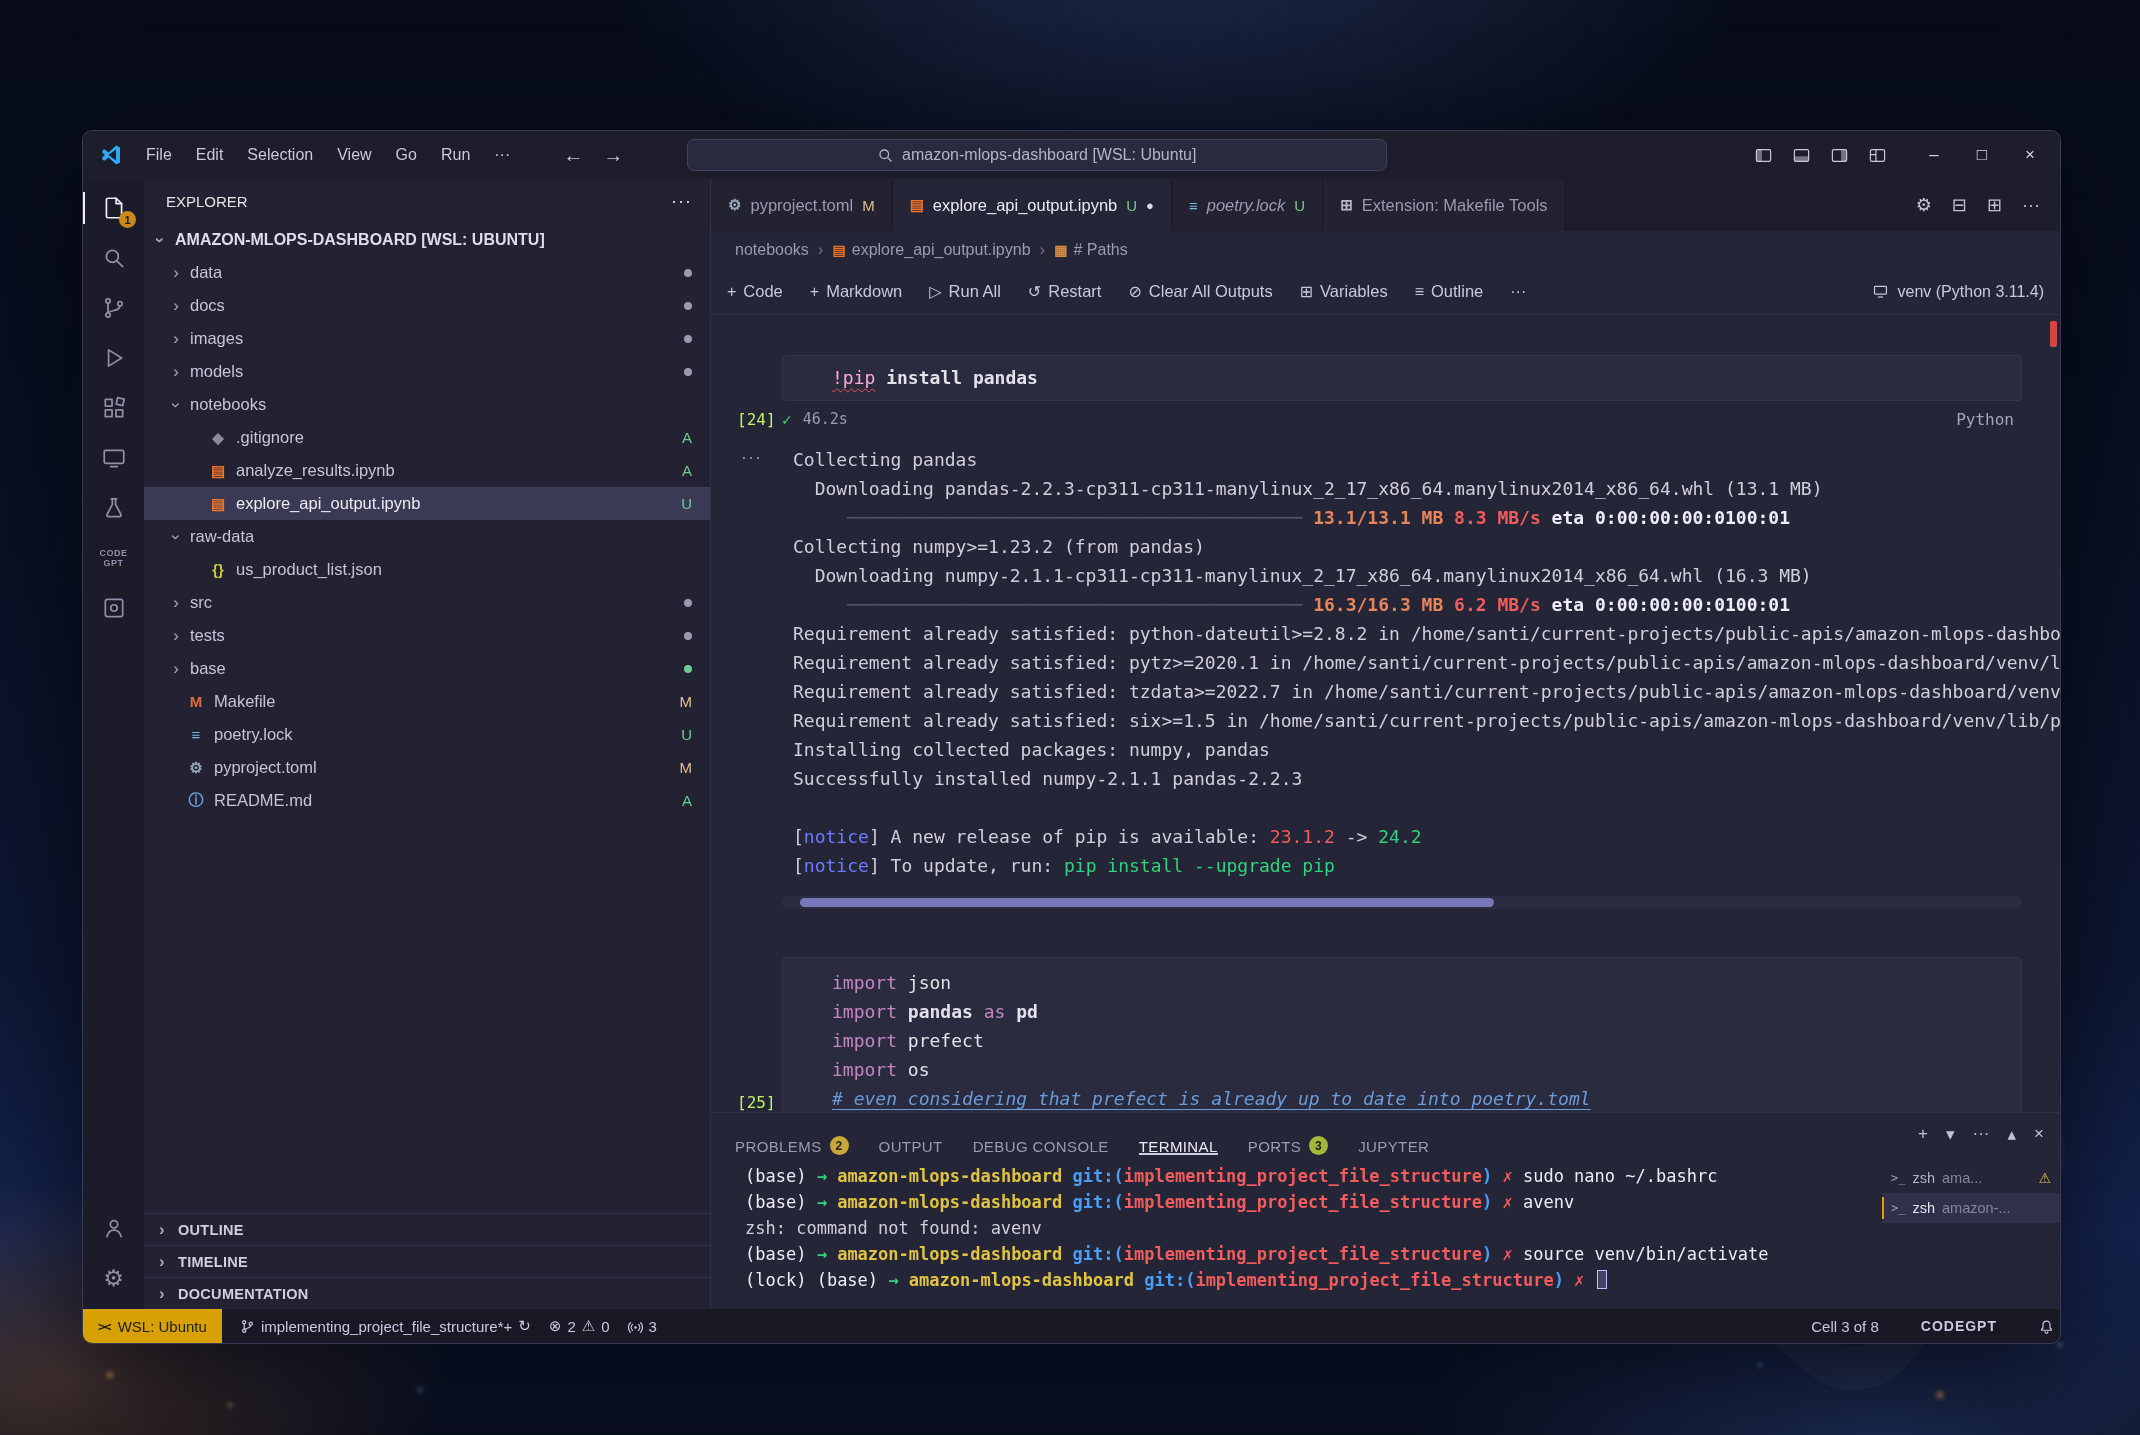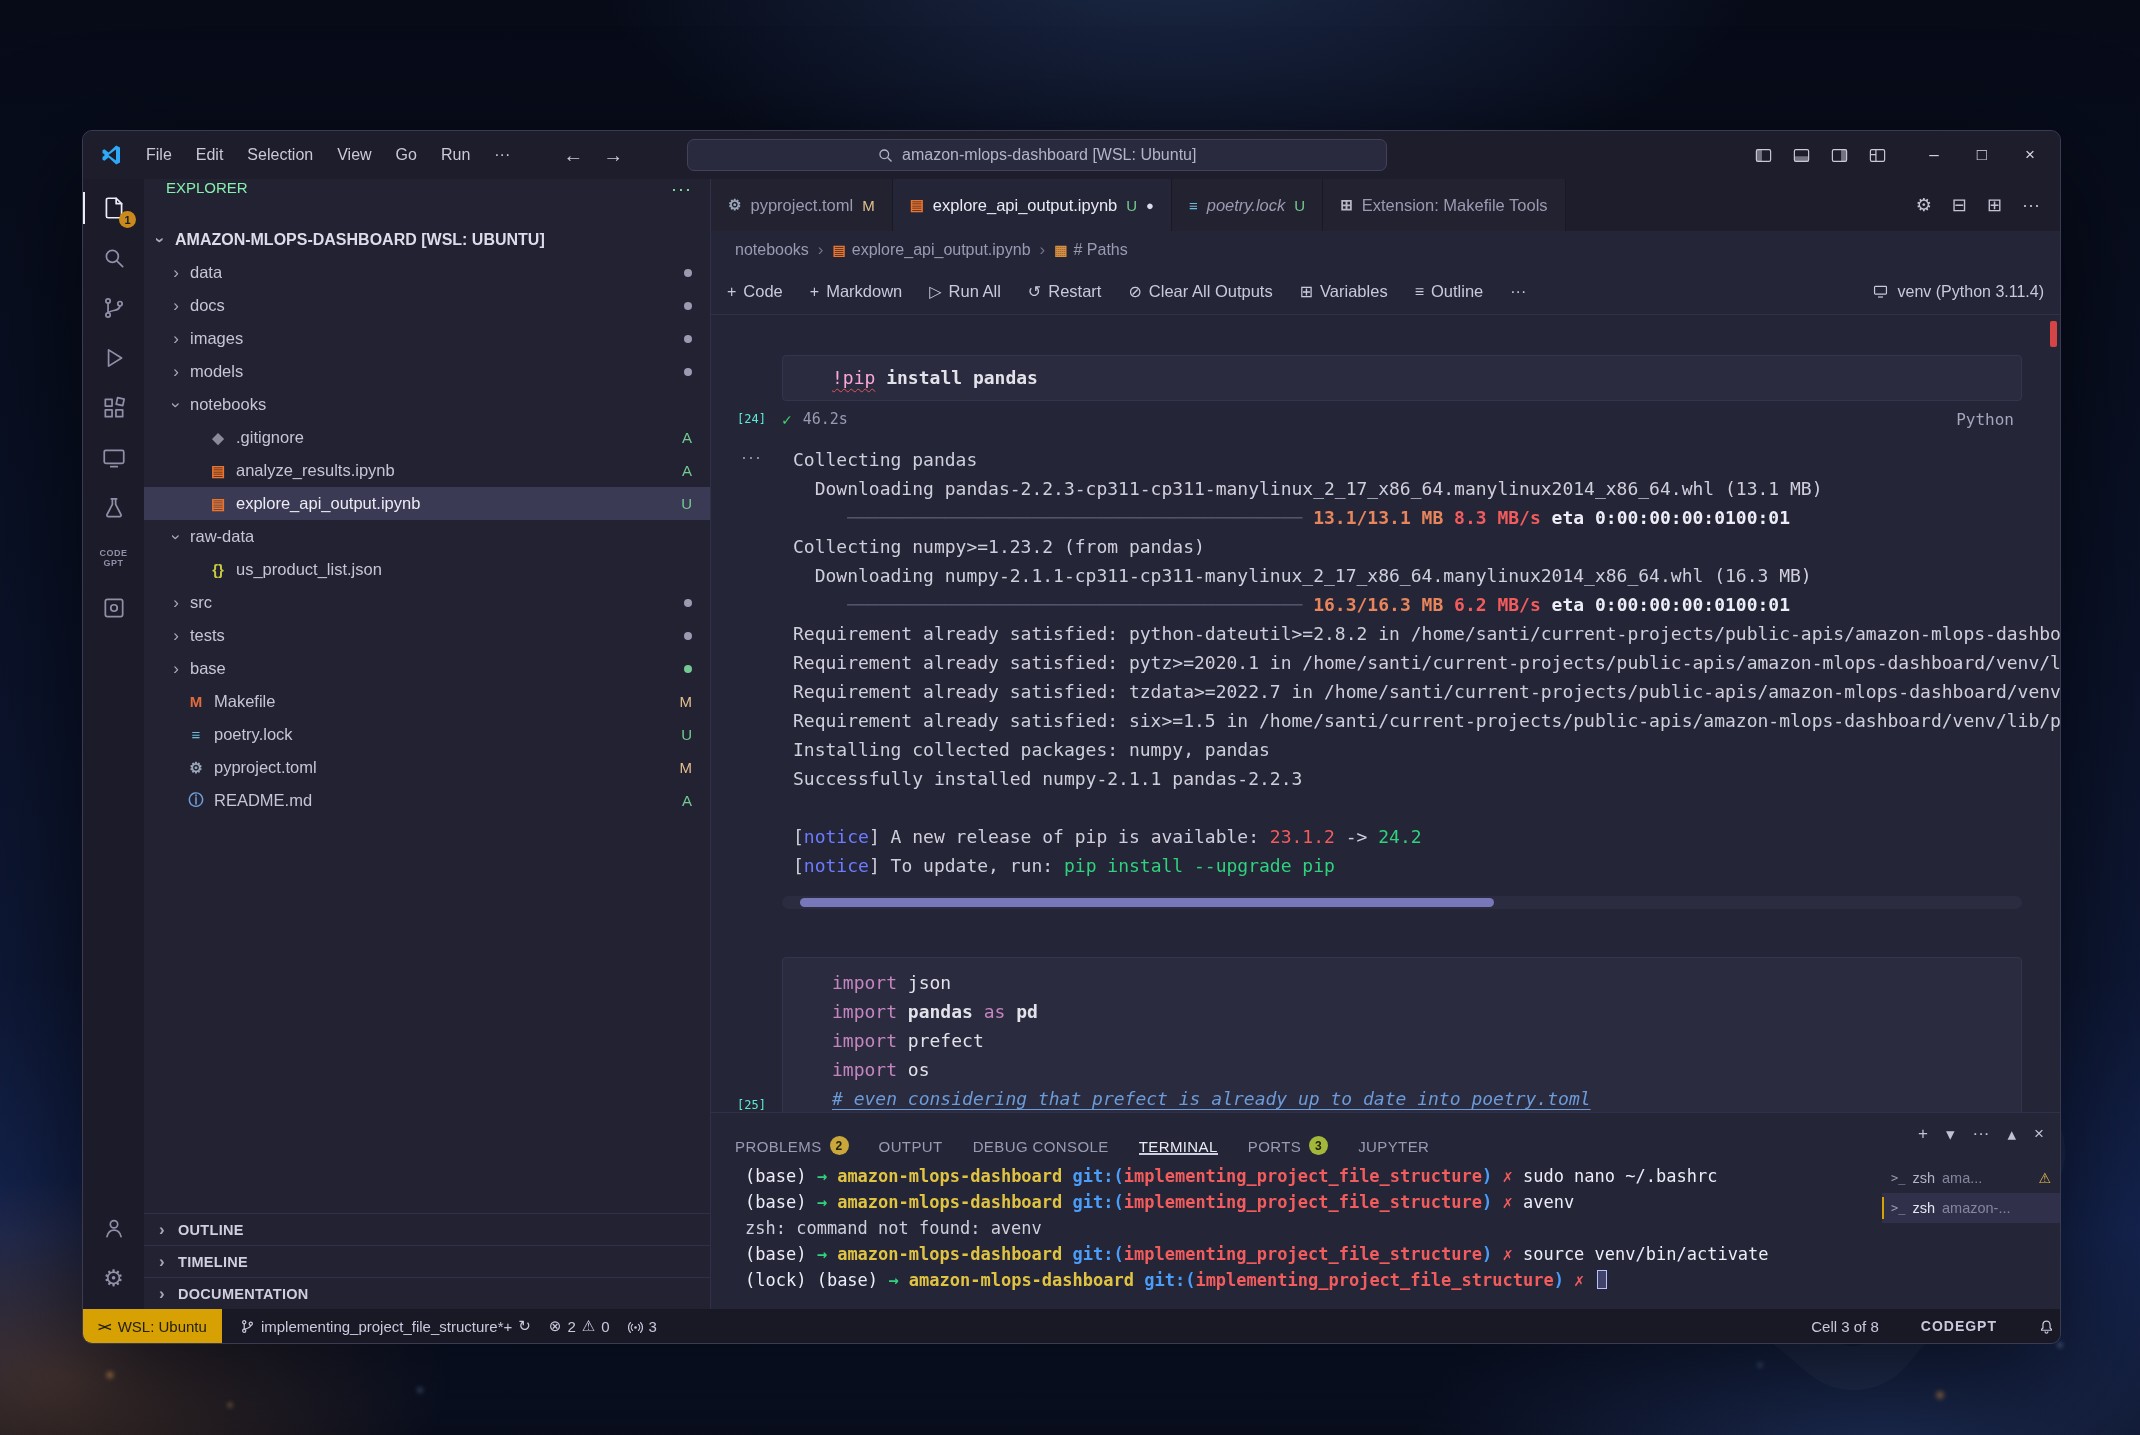"EXPLORER" .side-header { align-items: none -> center; color: #86efac -> #e5e5e5 }
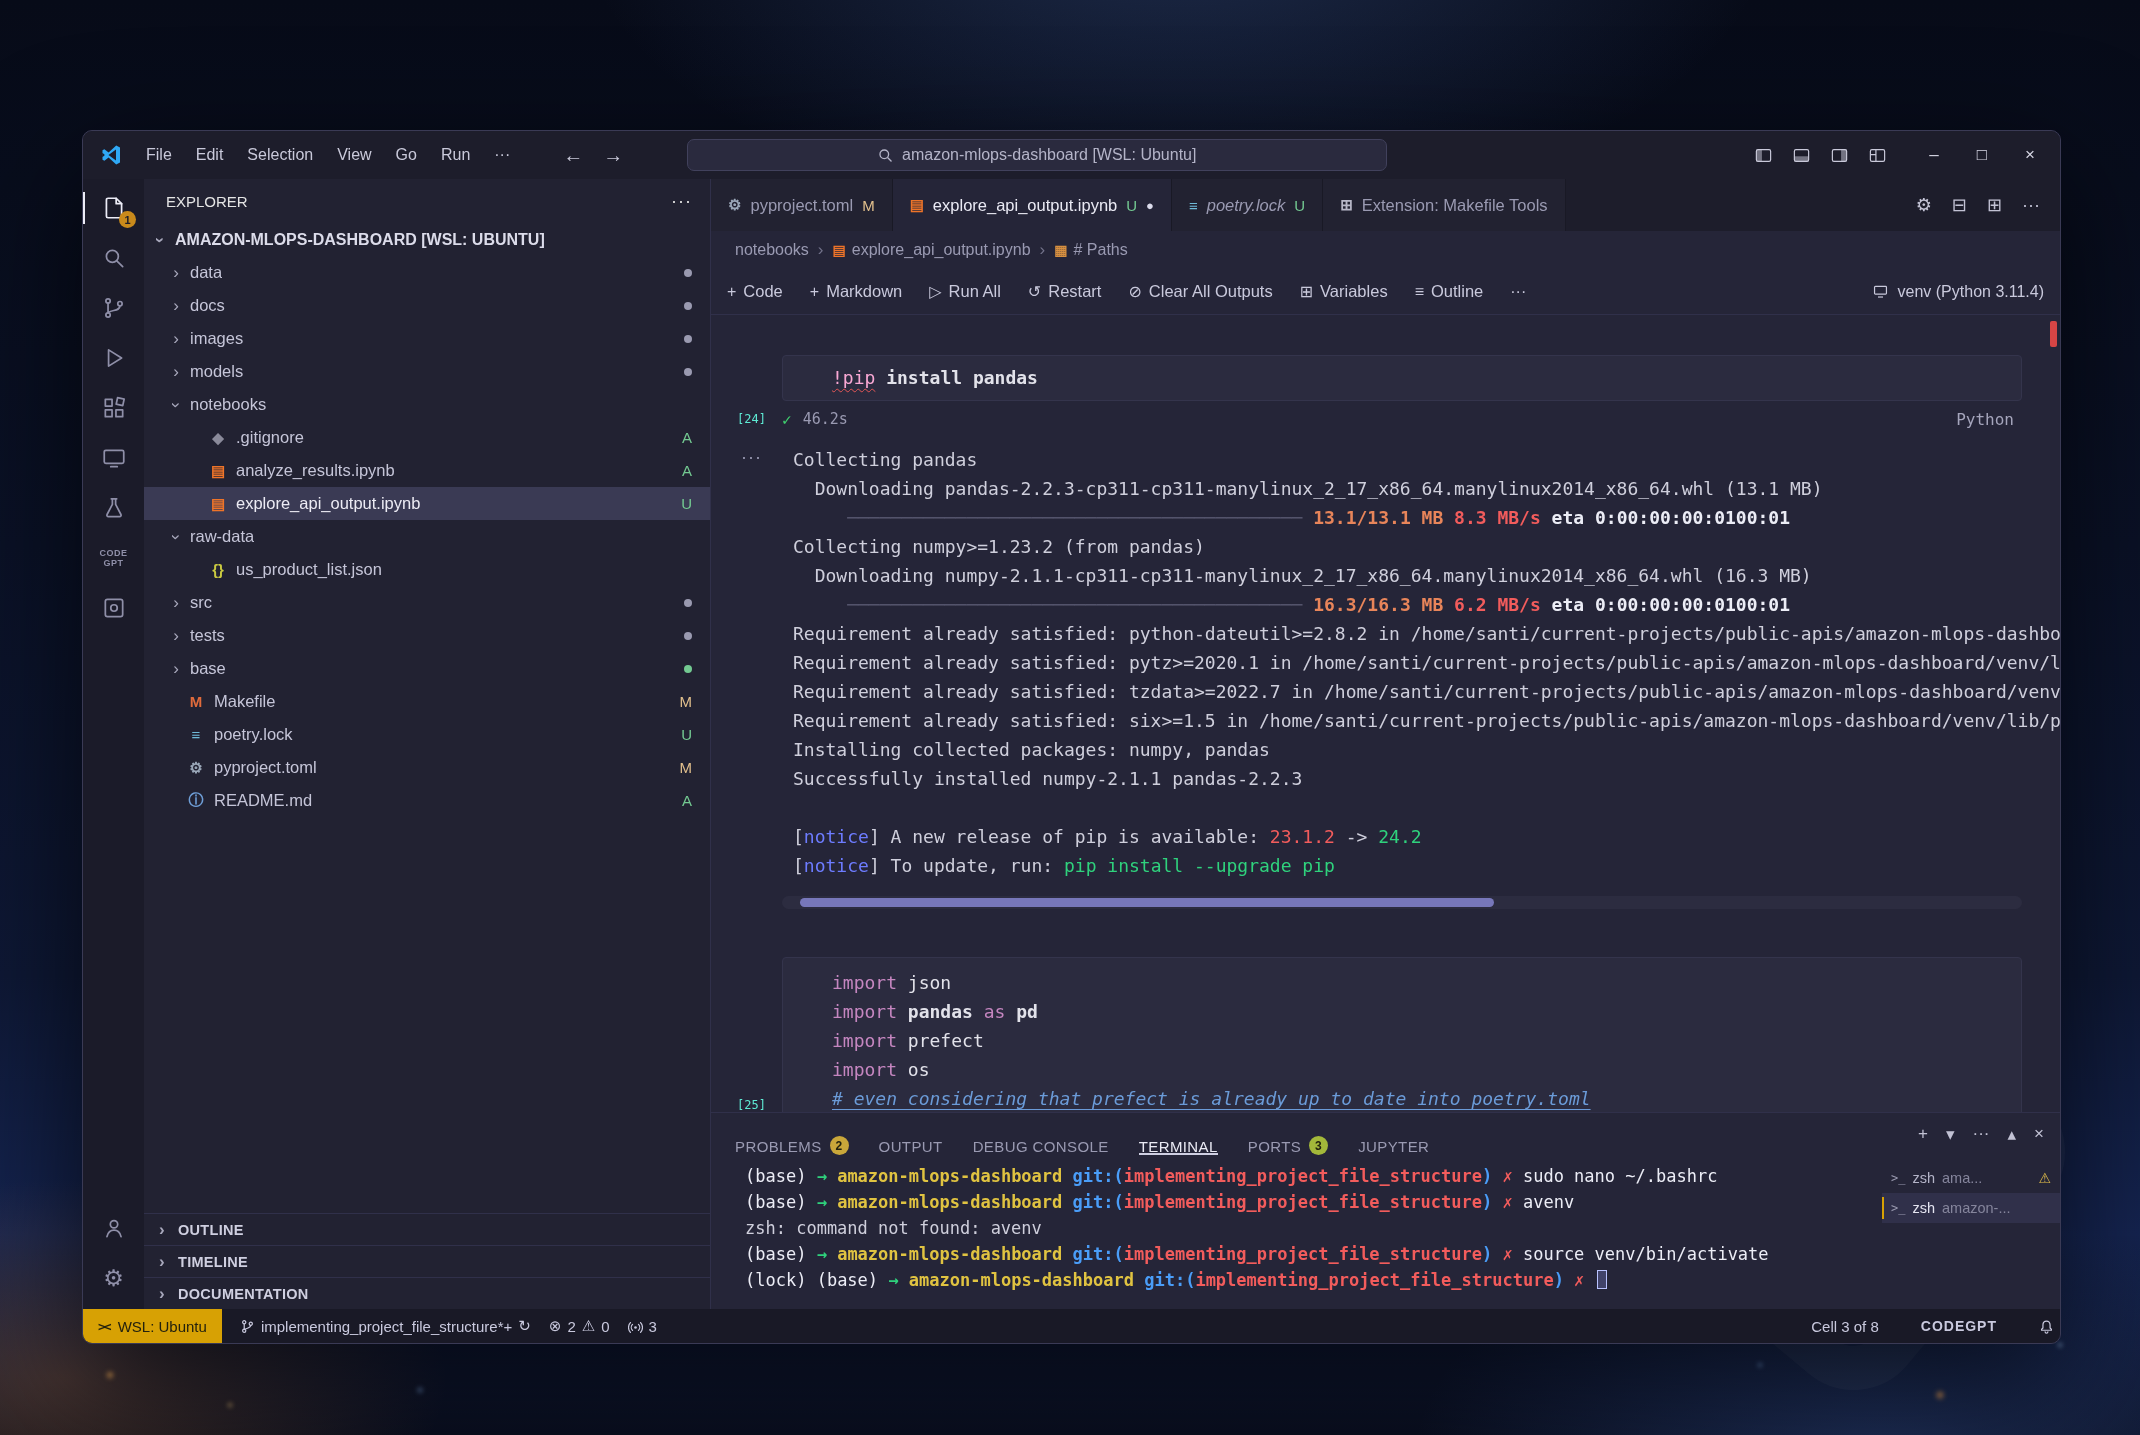"[24]" .gutter { color: #5eead4 -> #bef264; font-size: 12px -> 16px }
